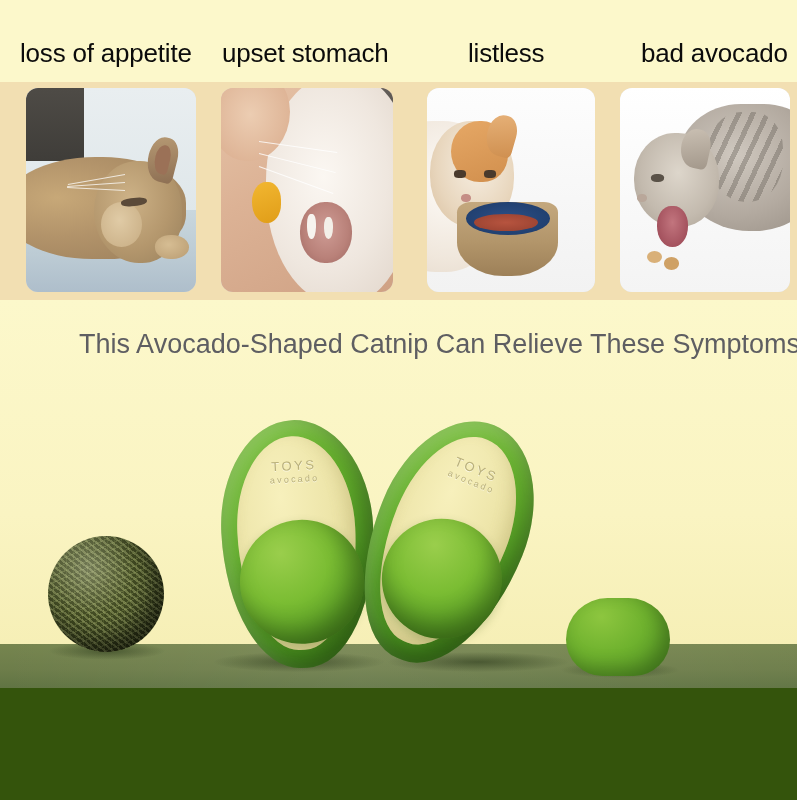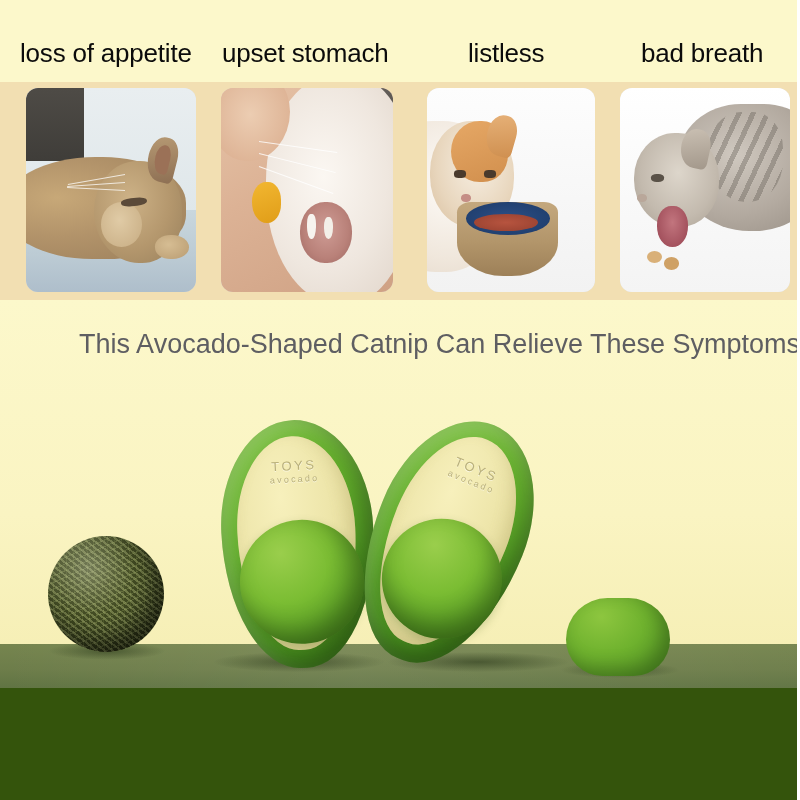"bad breath" div.label { text: breath -> avocado }
